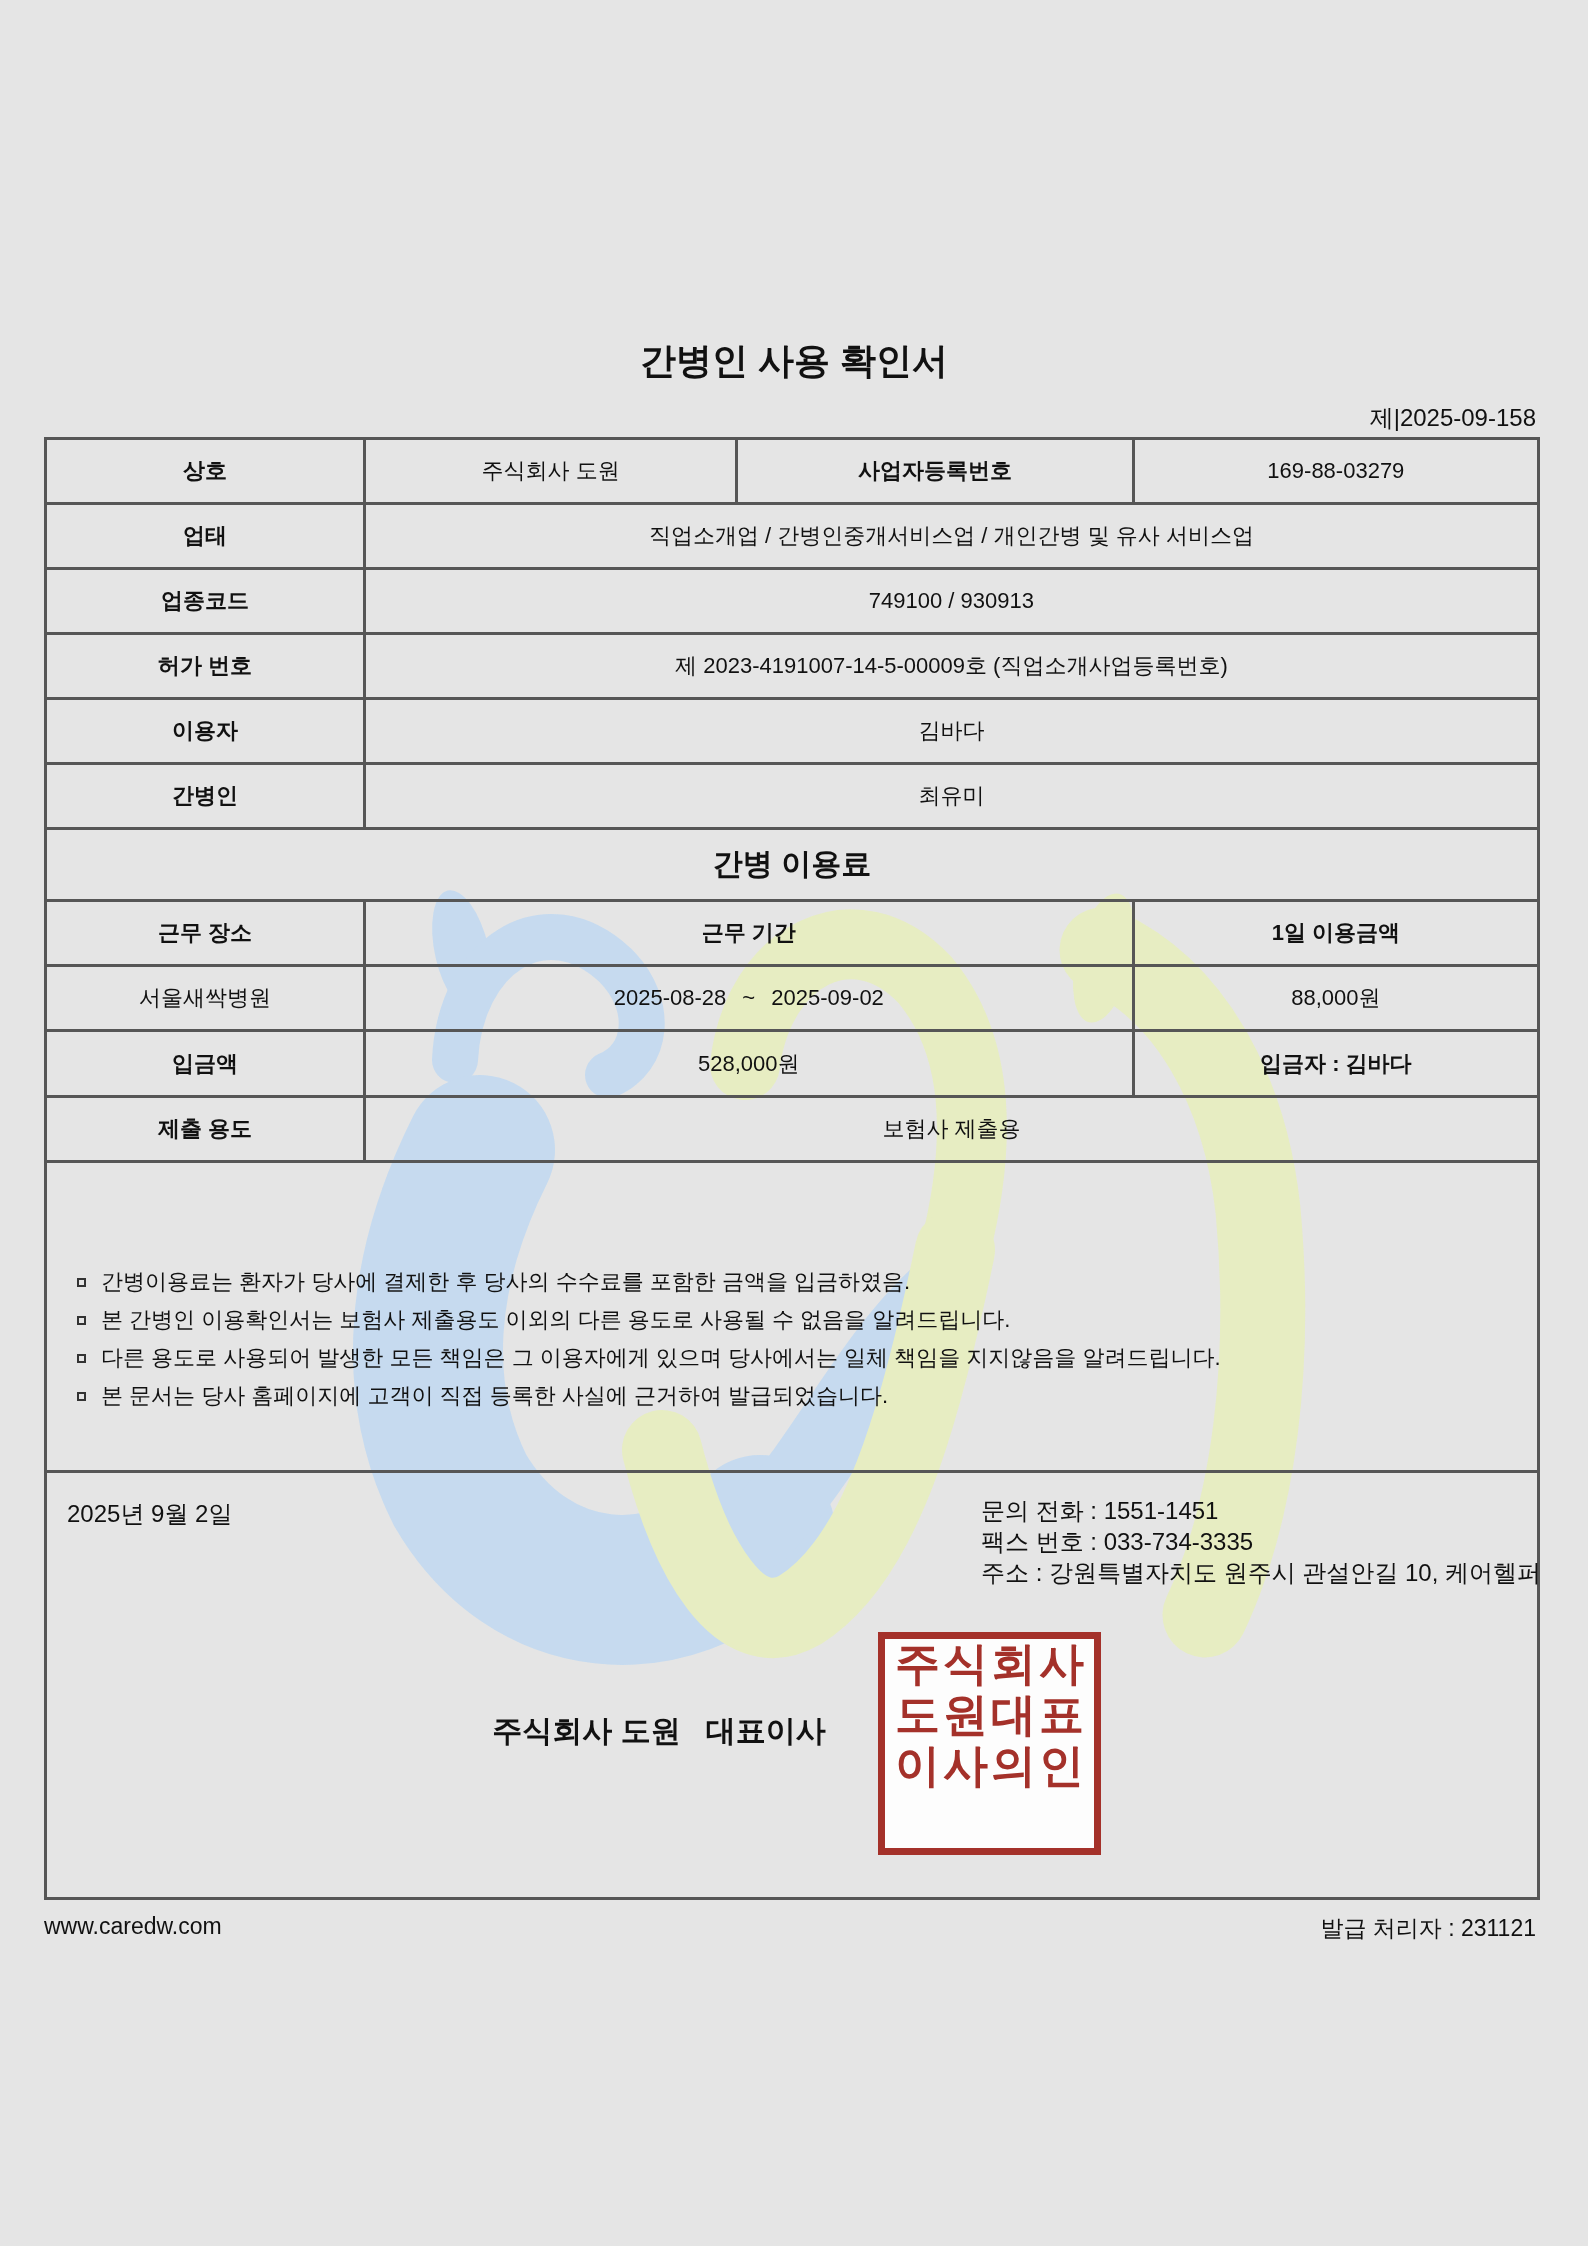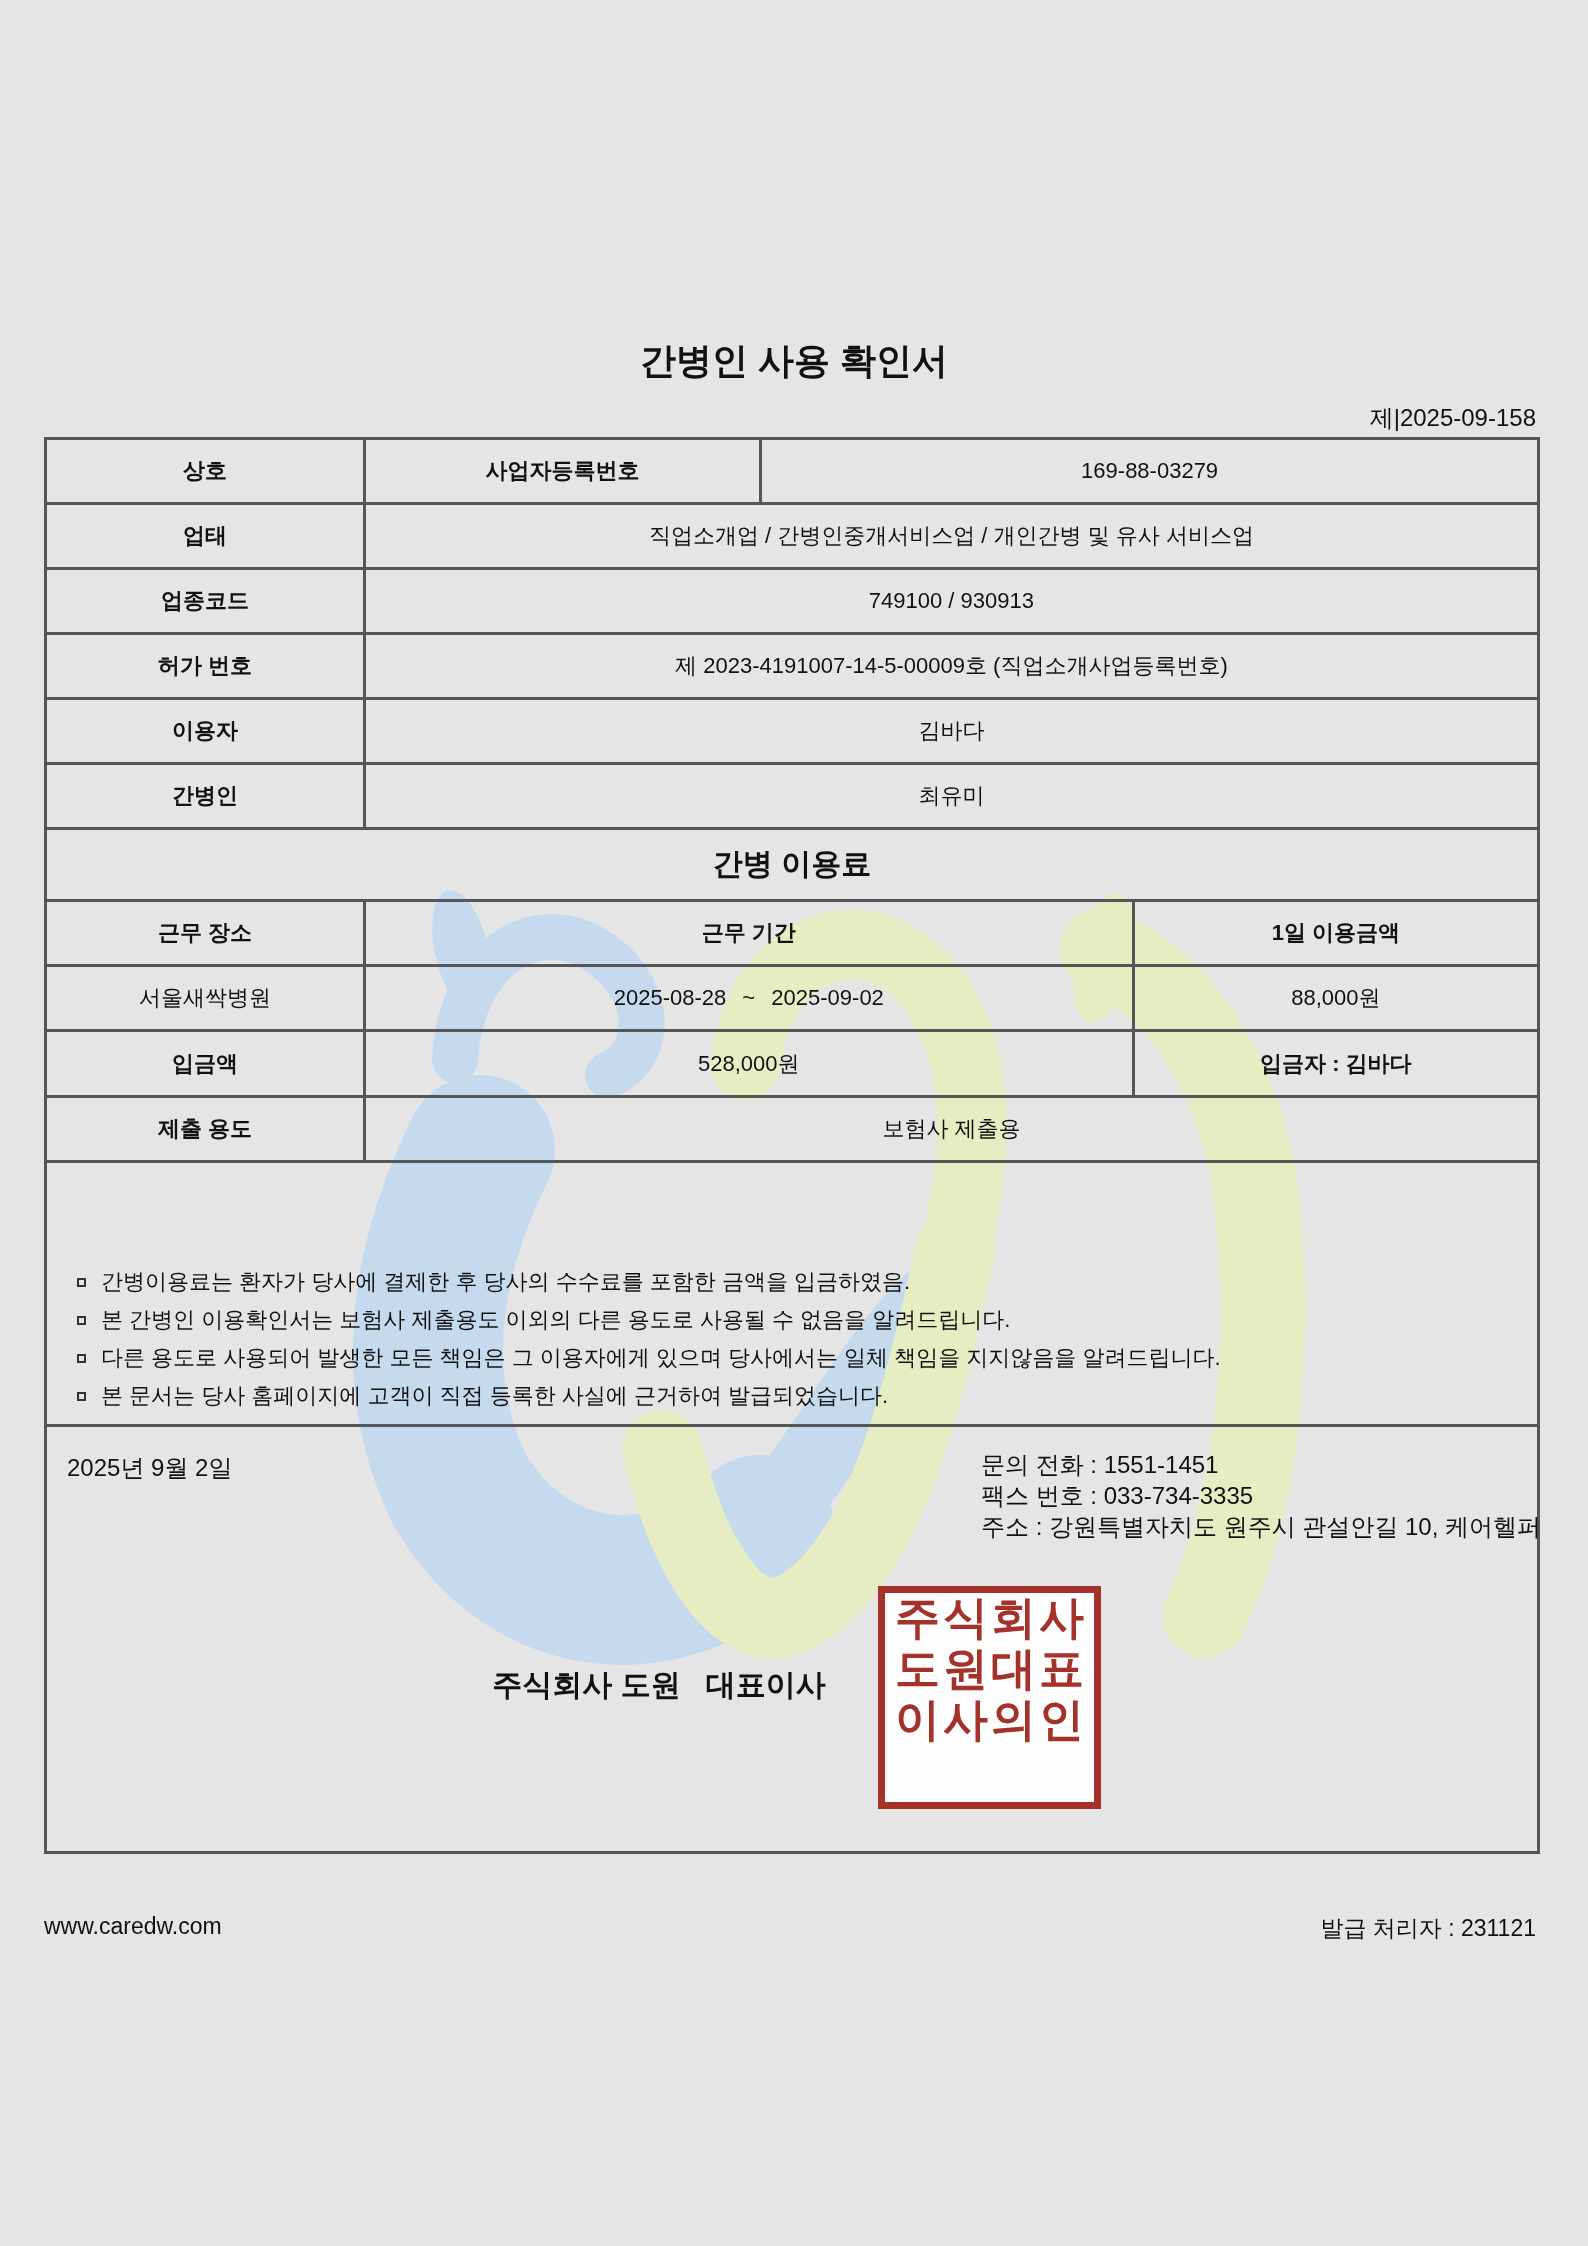"주식회사 도원" div.cell { html: none -> <div>주식회사 도원</div> }
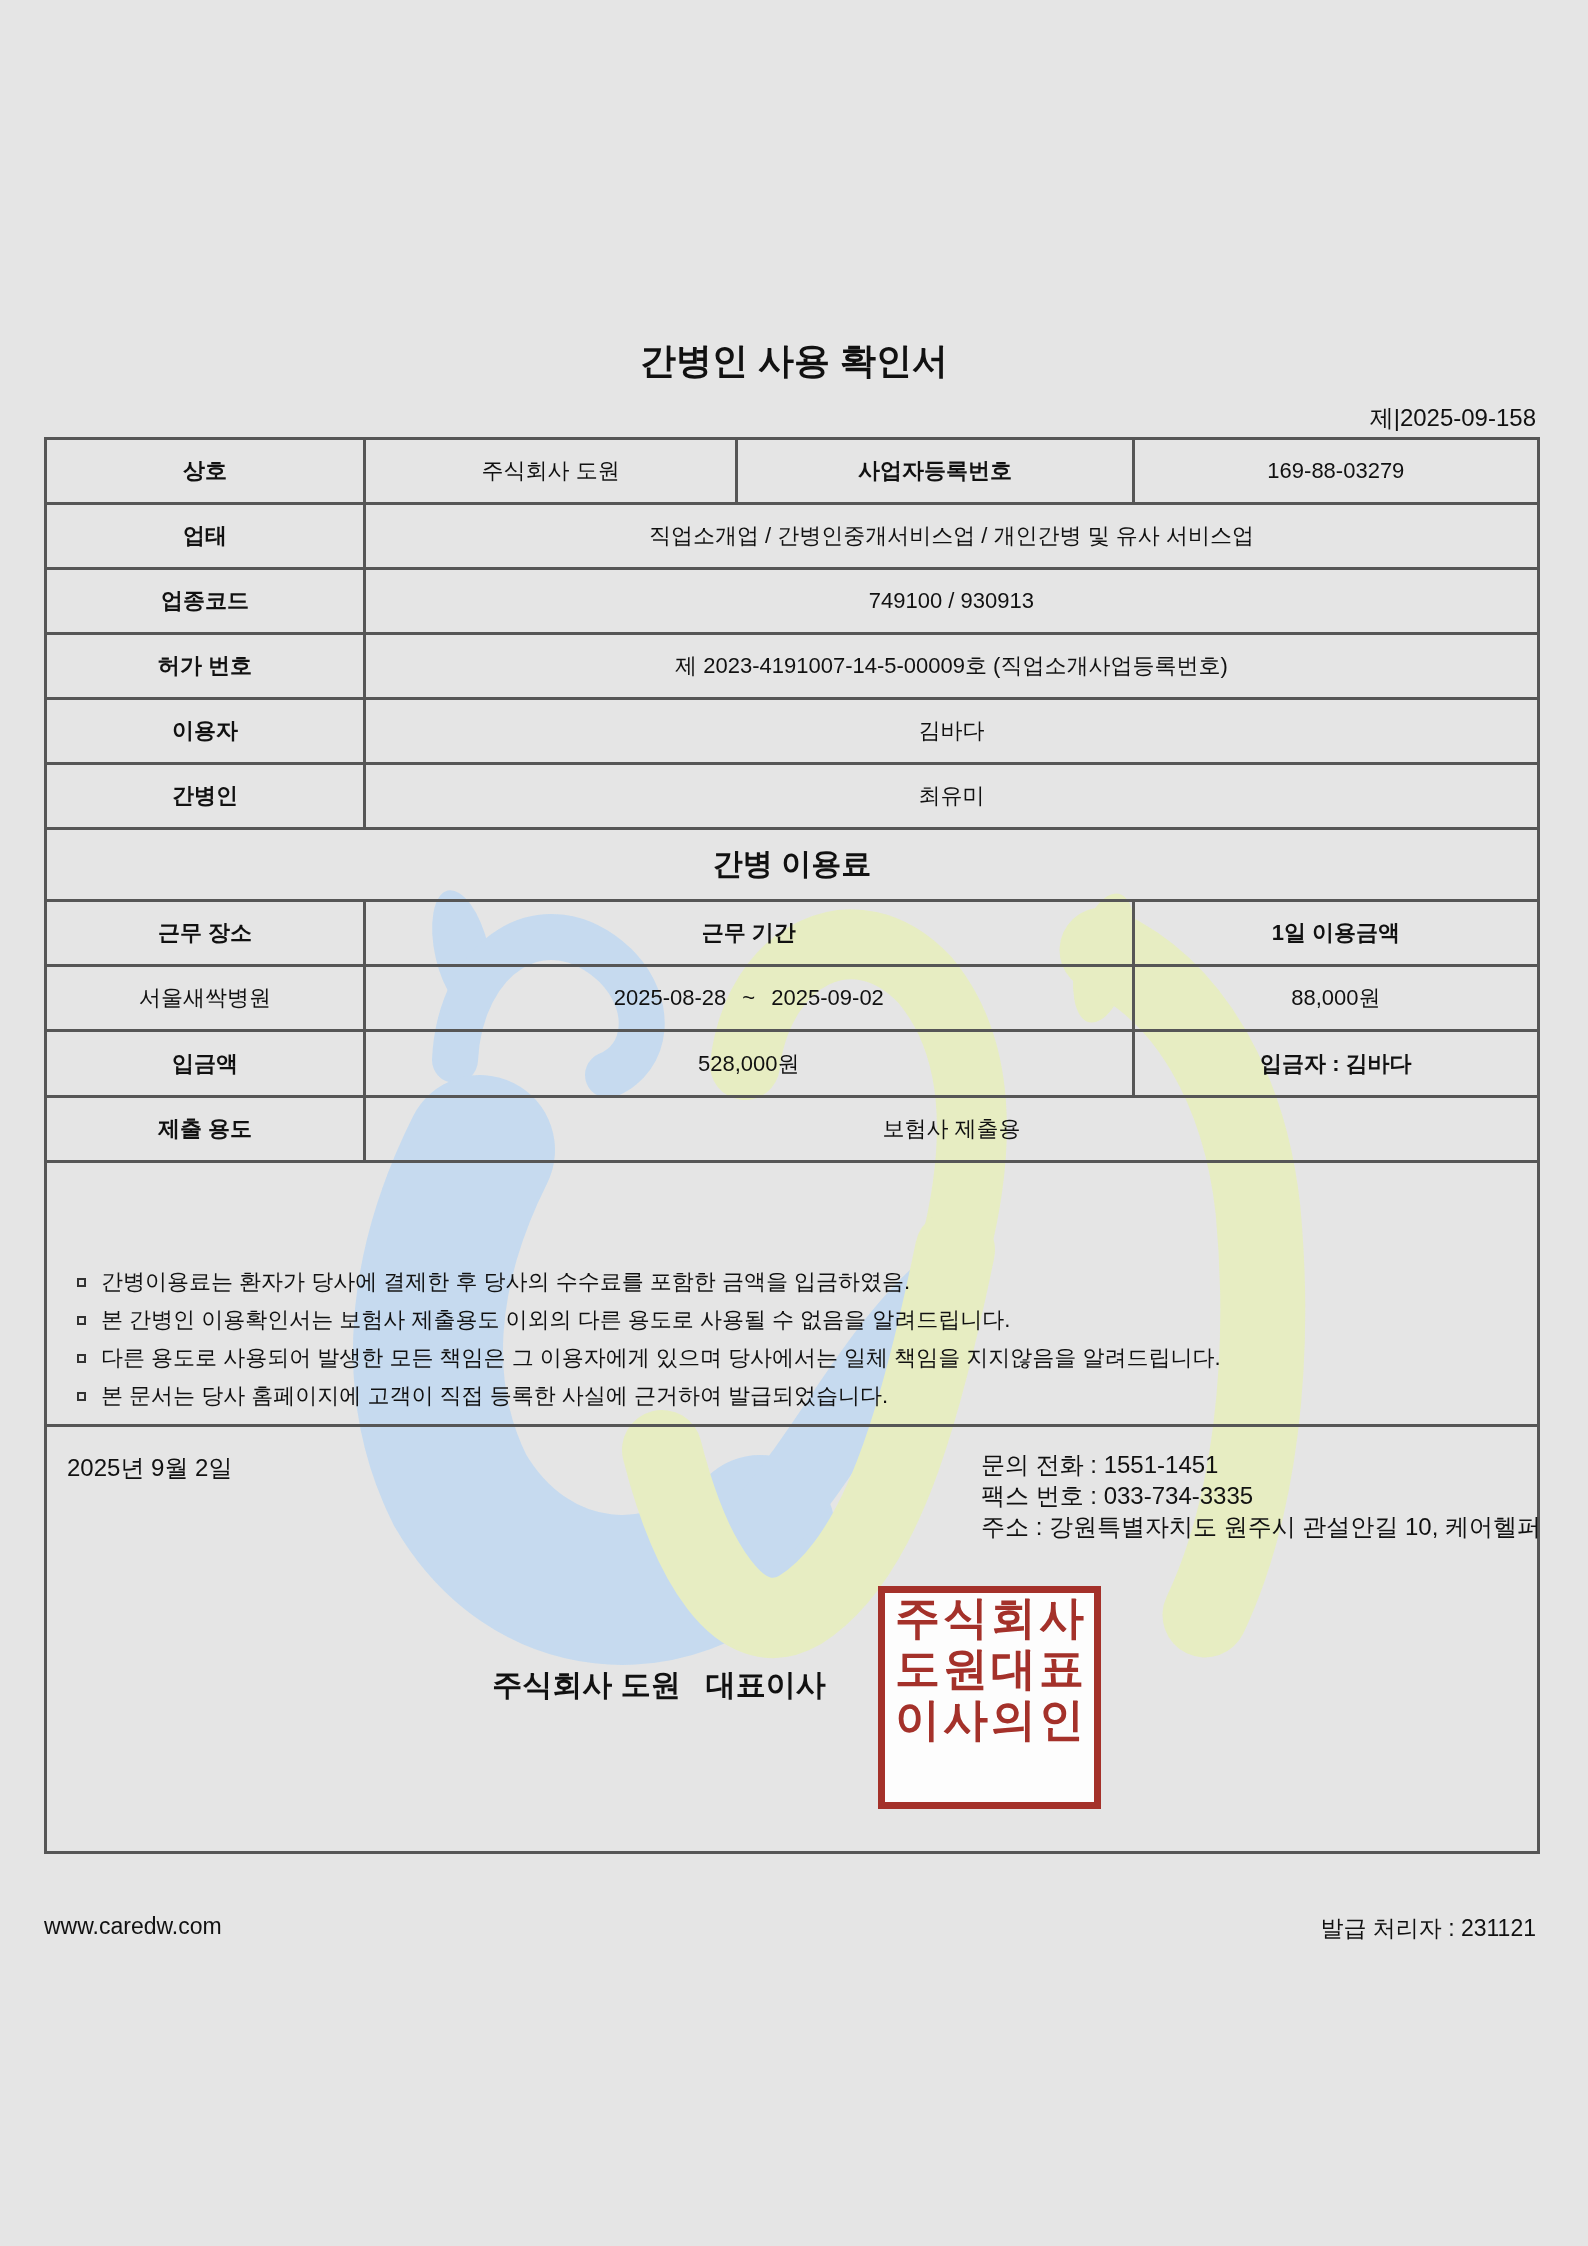"간병이용료는 환자가 당사에 결제한 후" .notes { height: 264px -> 310px }
